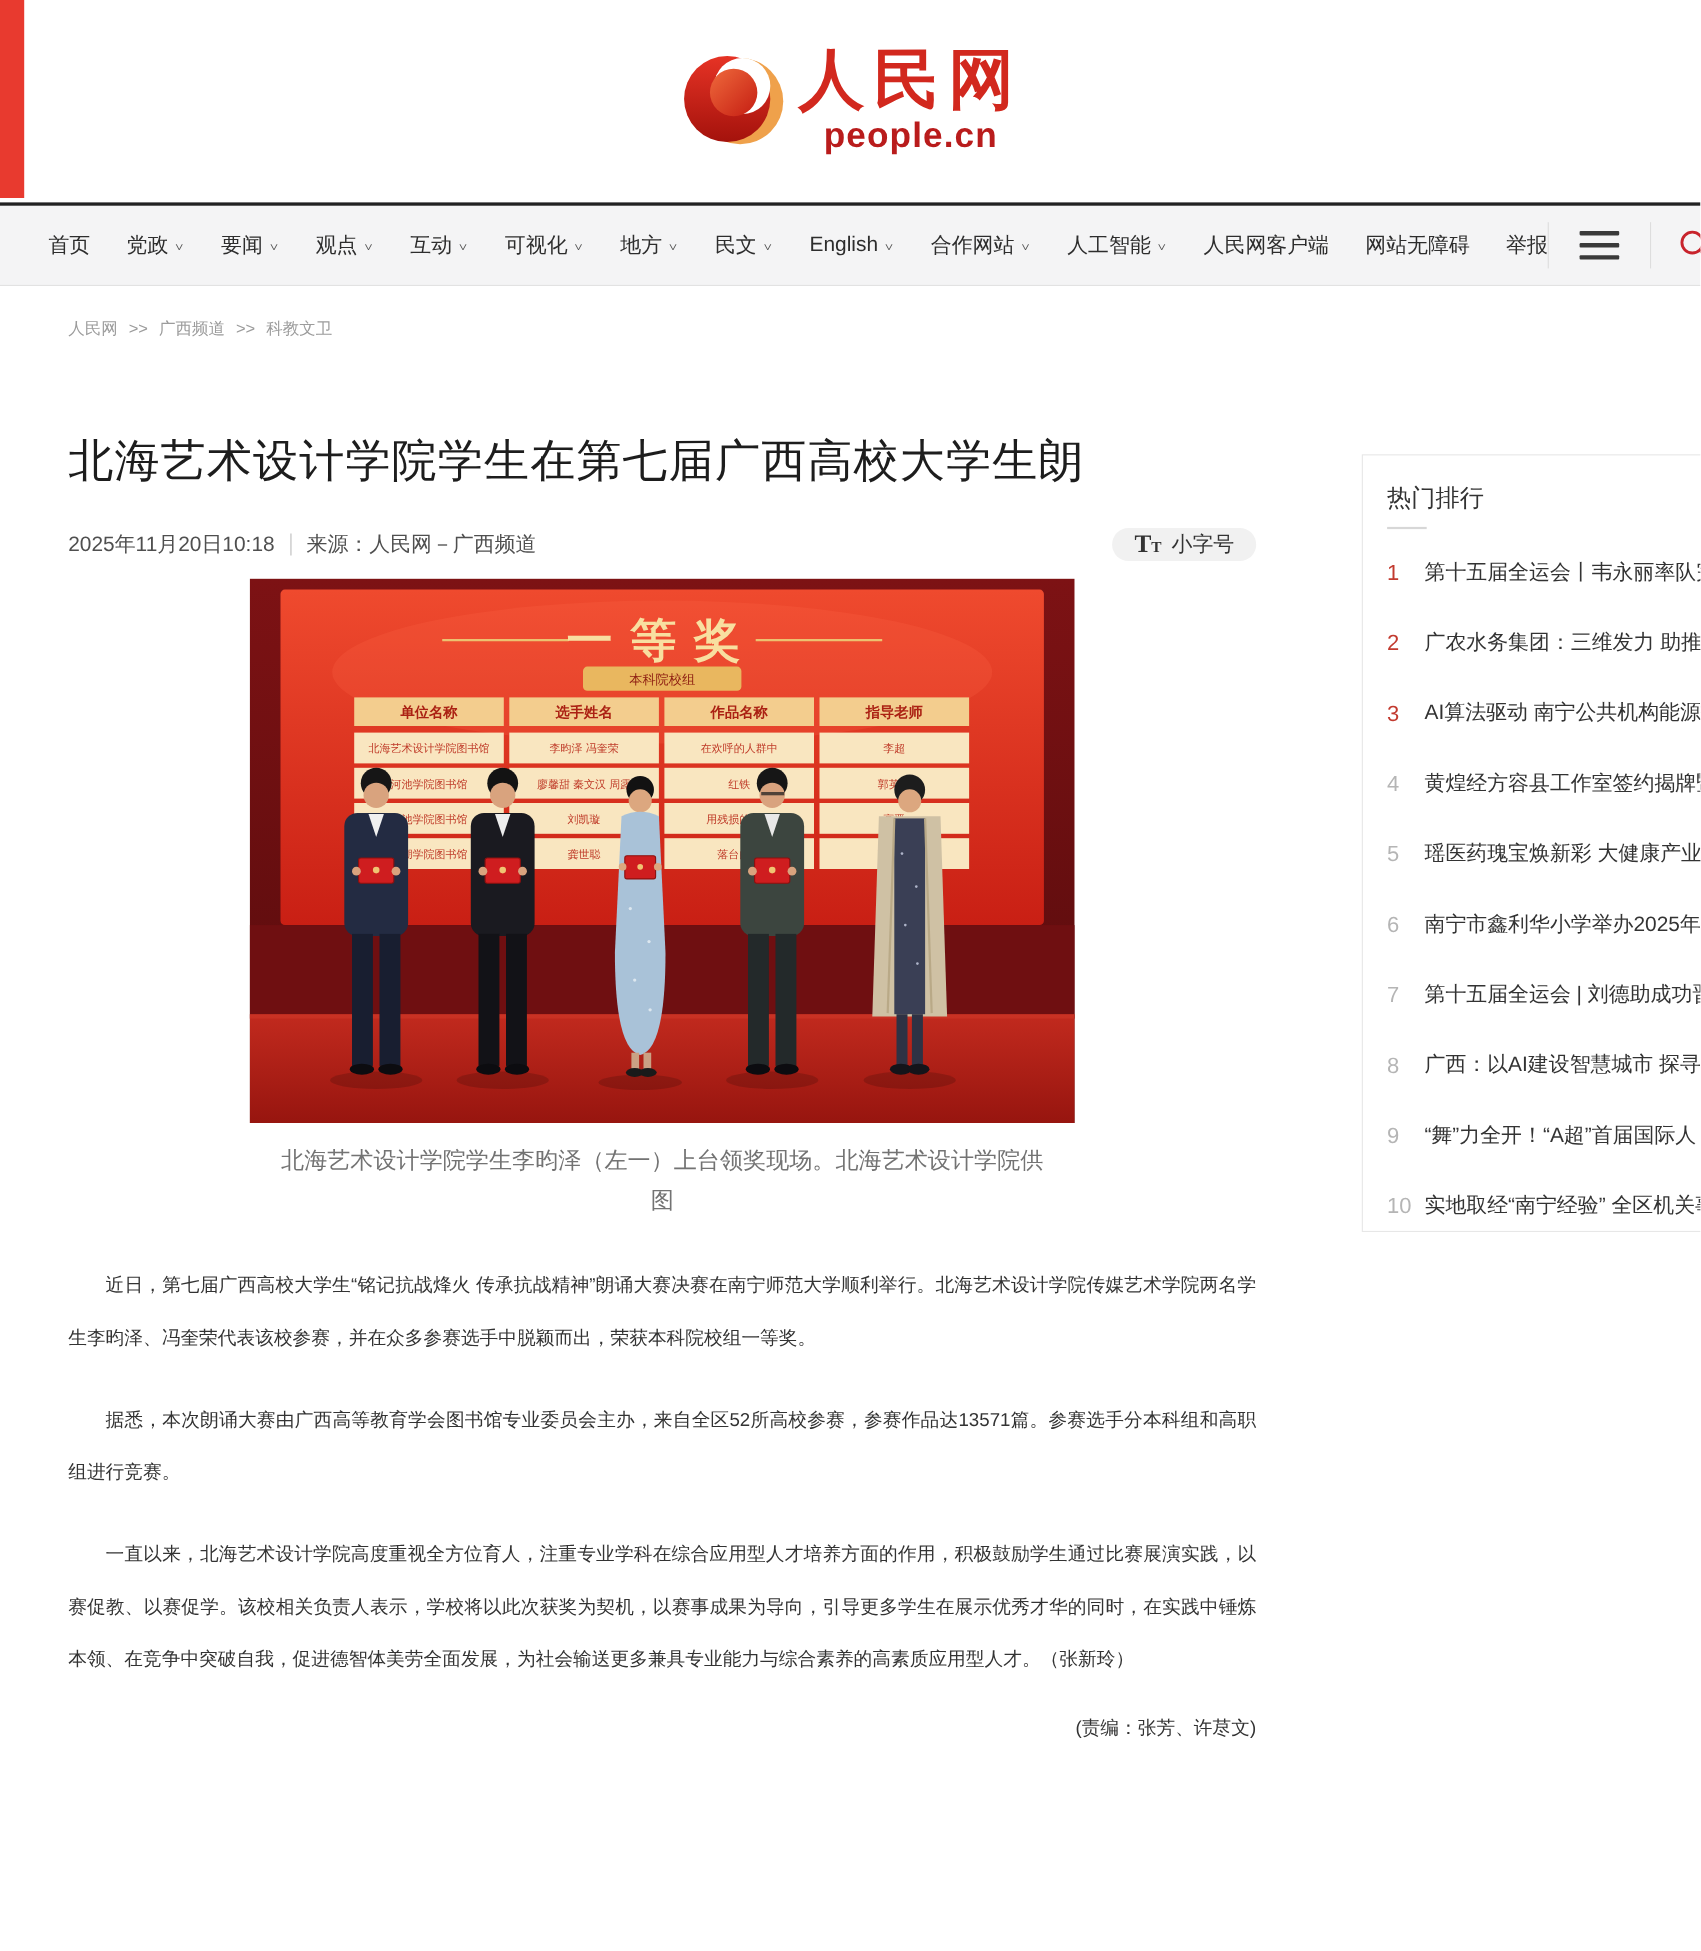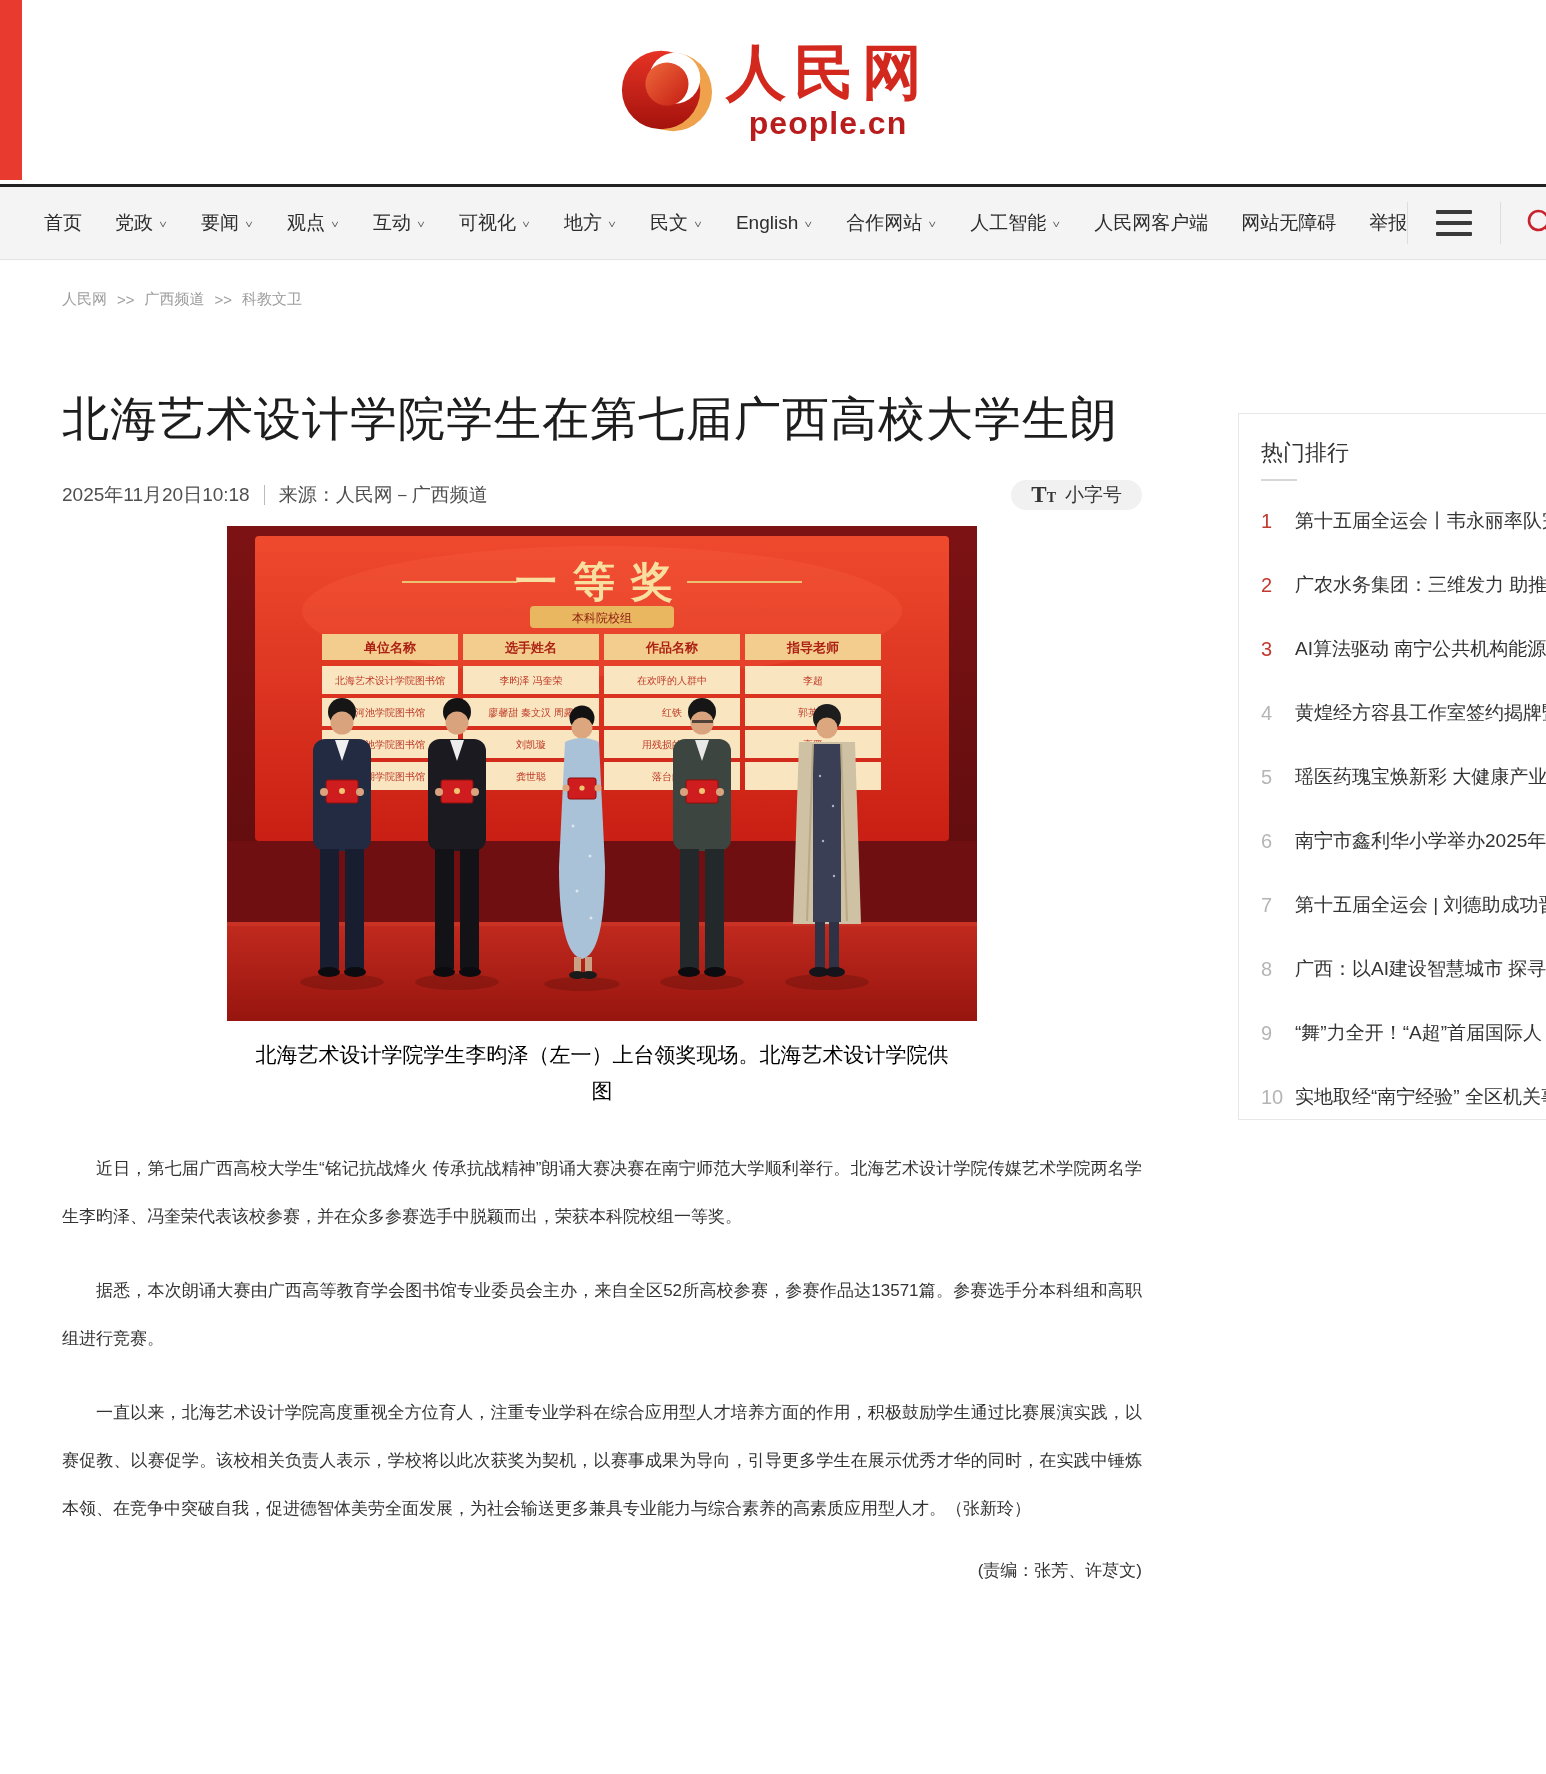"北海艺术设计学院学生在第七届广西高校大学生朗" .title { font-size: 47px -> 41px }
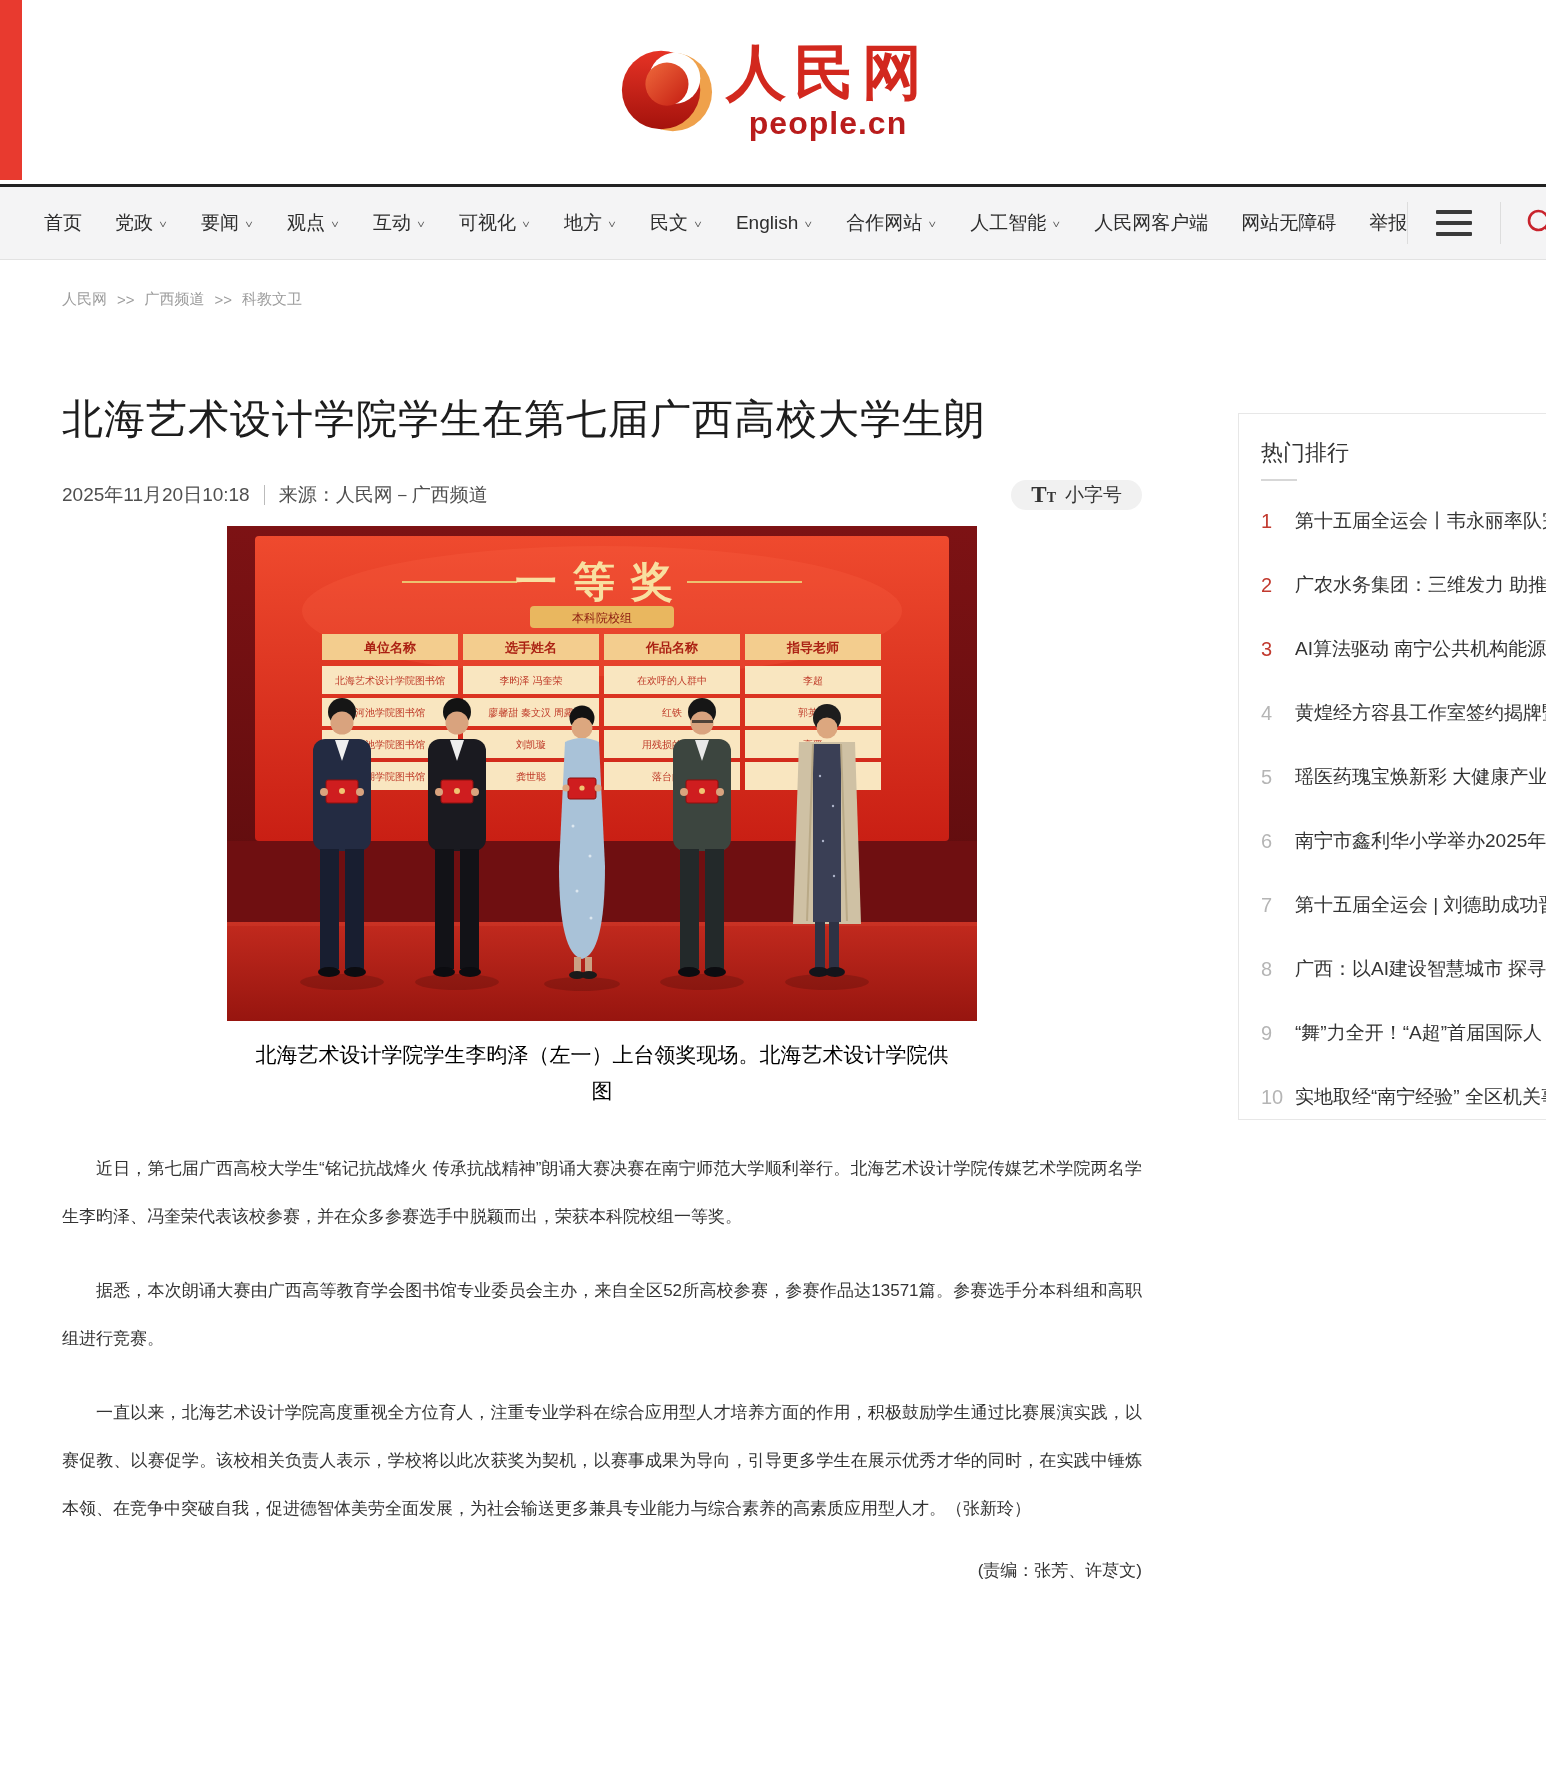"北海艺术设计学院学生李昀泽（左一）上台领奖现场。北海艺术设计学院供" .caption { color: #000000 -> #737373 }
